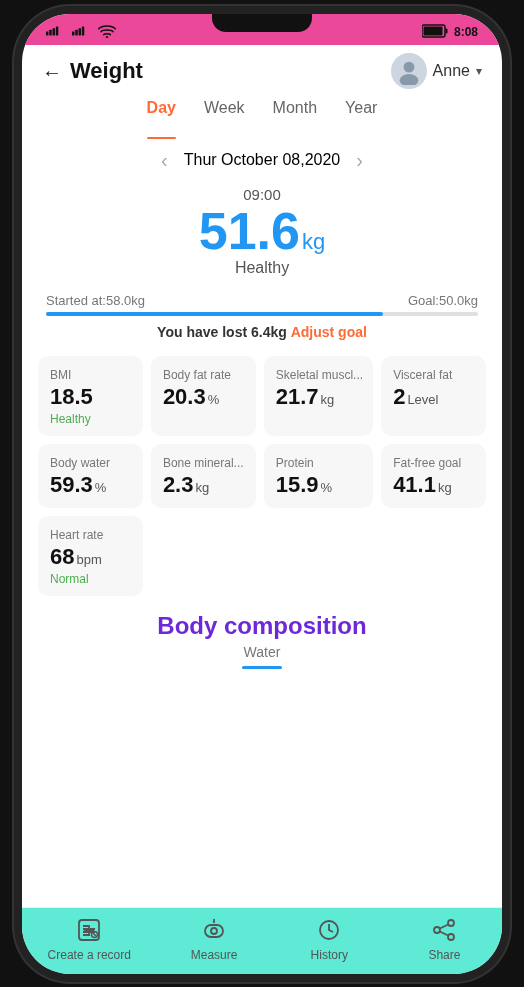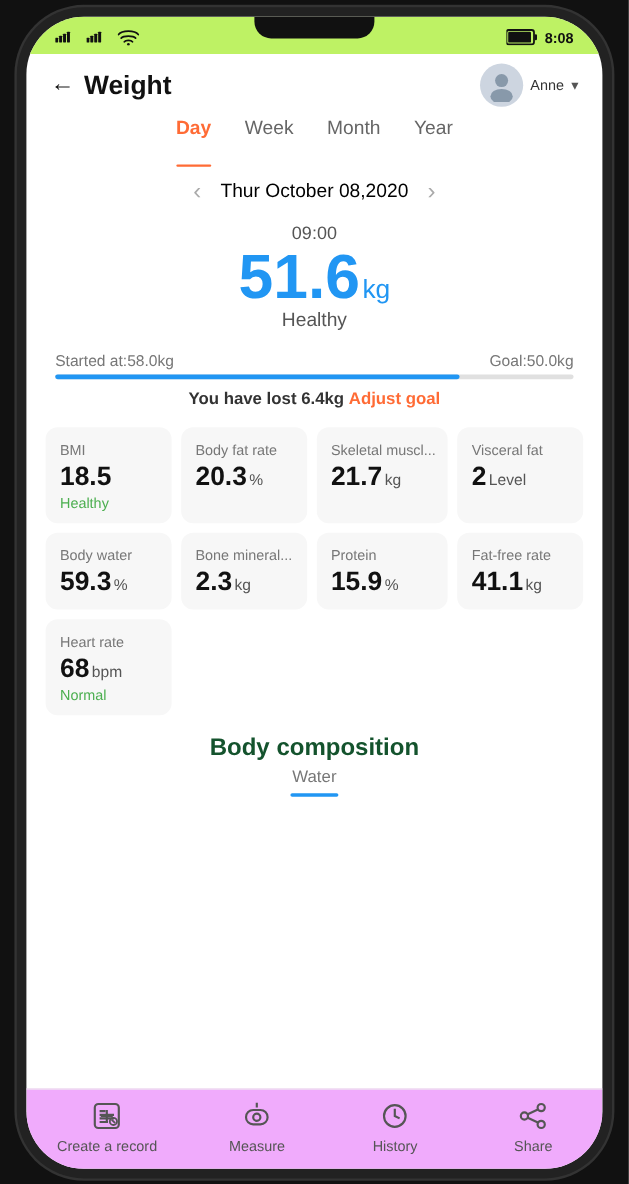"8:08" .status-bar { background: #bef264 -> #ec4899 }
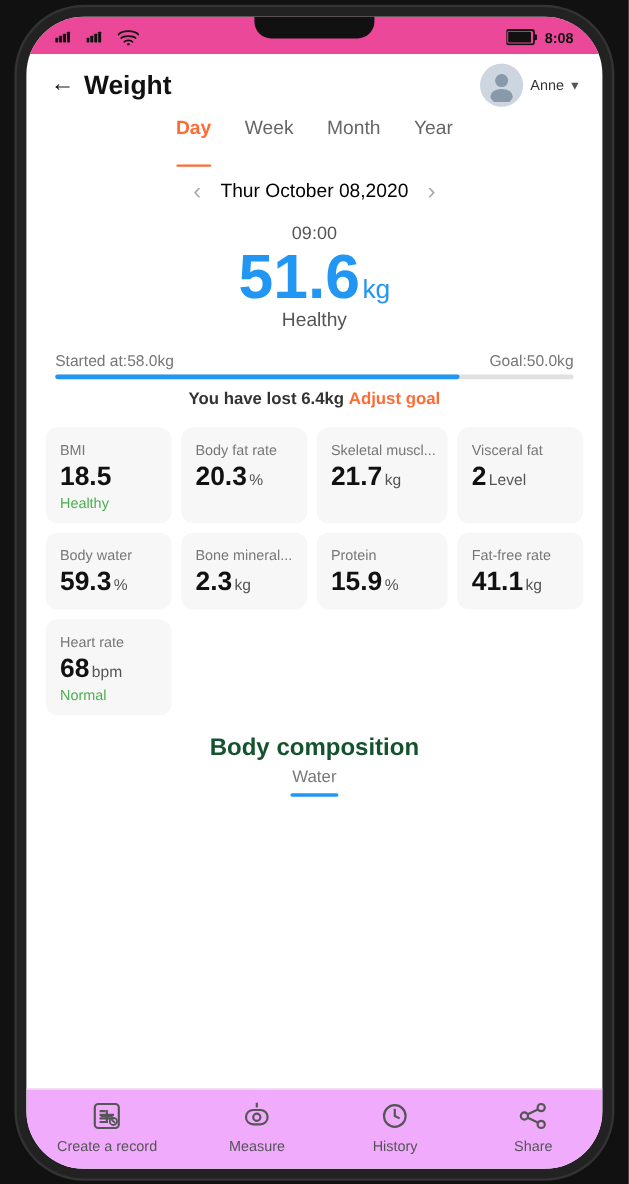"Anne" .user-name { font-size: 12px -> 16px }
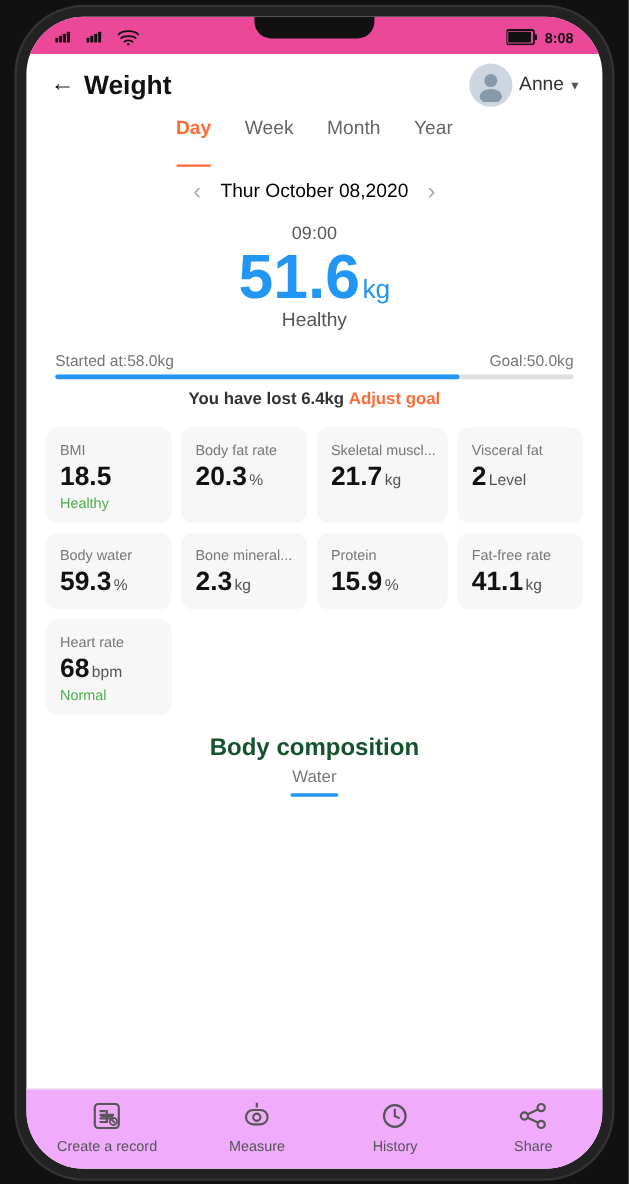"Fat-free rate" div.metric-label { text: rate -> goal }
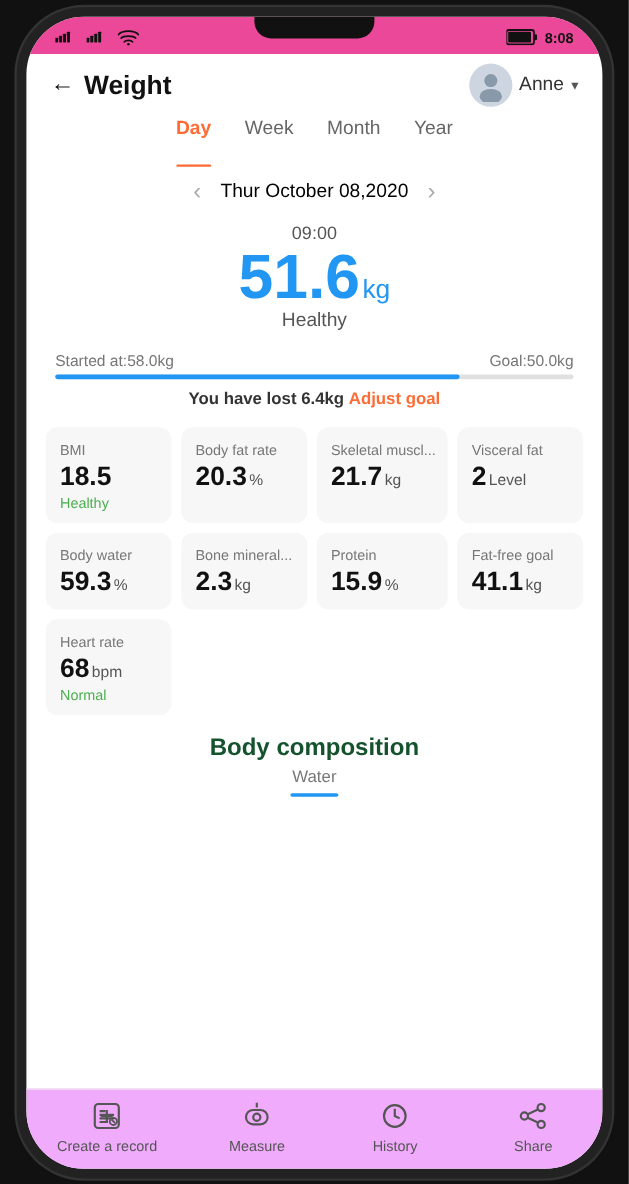"Body composition" .body-comp-title { color: #14532d -> #6d28d9; font-size: 20px -> 24px }
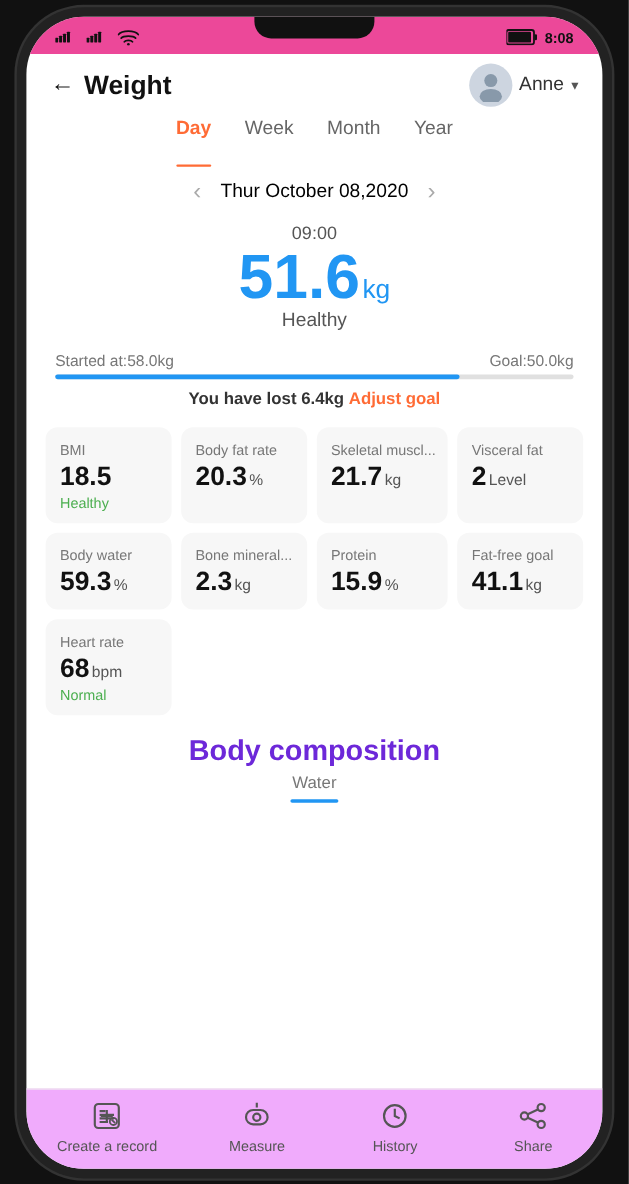"Create a record" .bottom-nav { background: #f0abfc -> #5eead4 }
